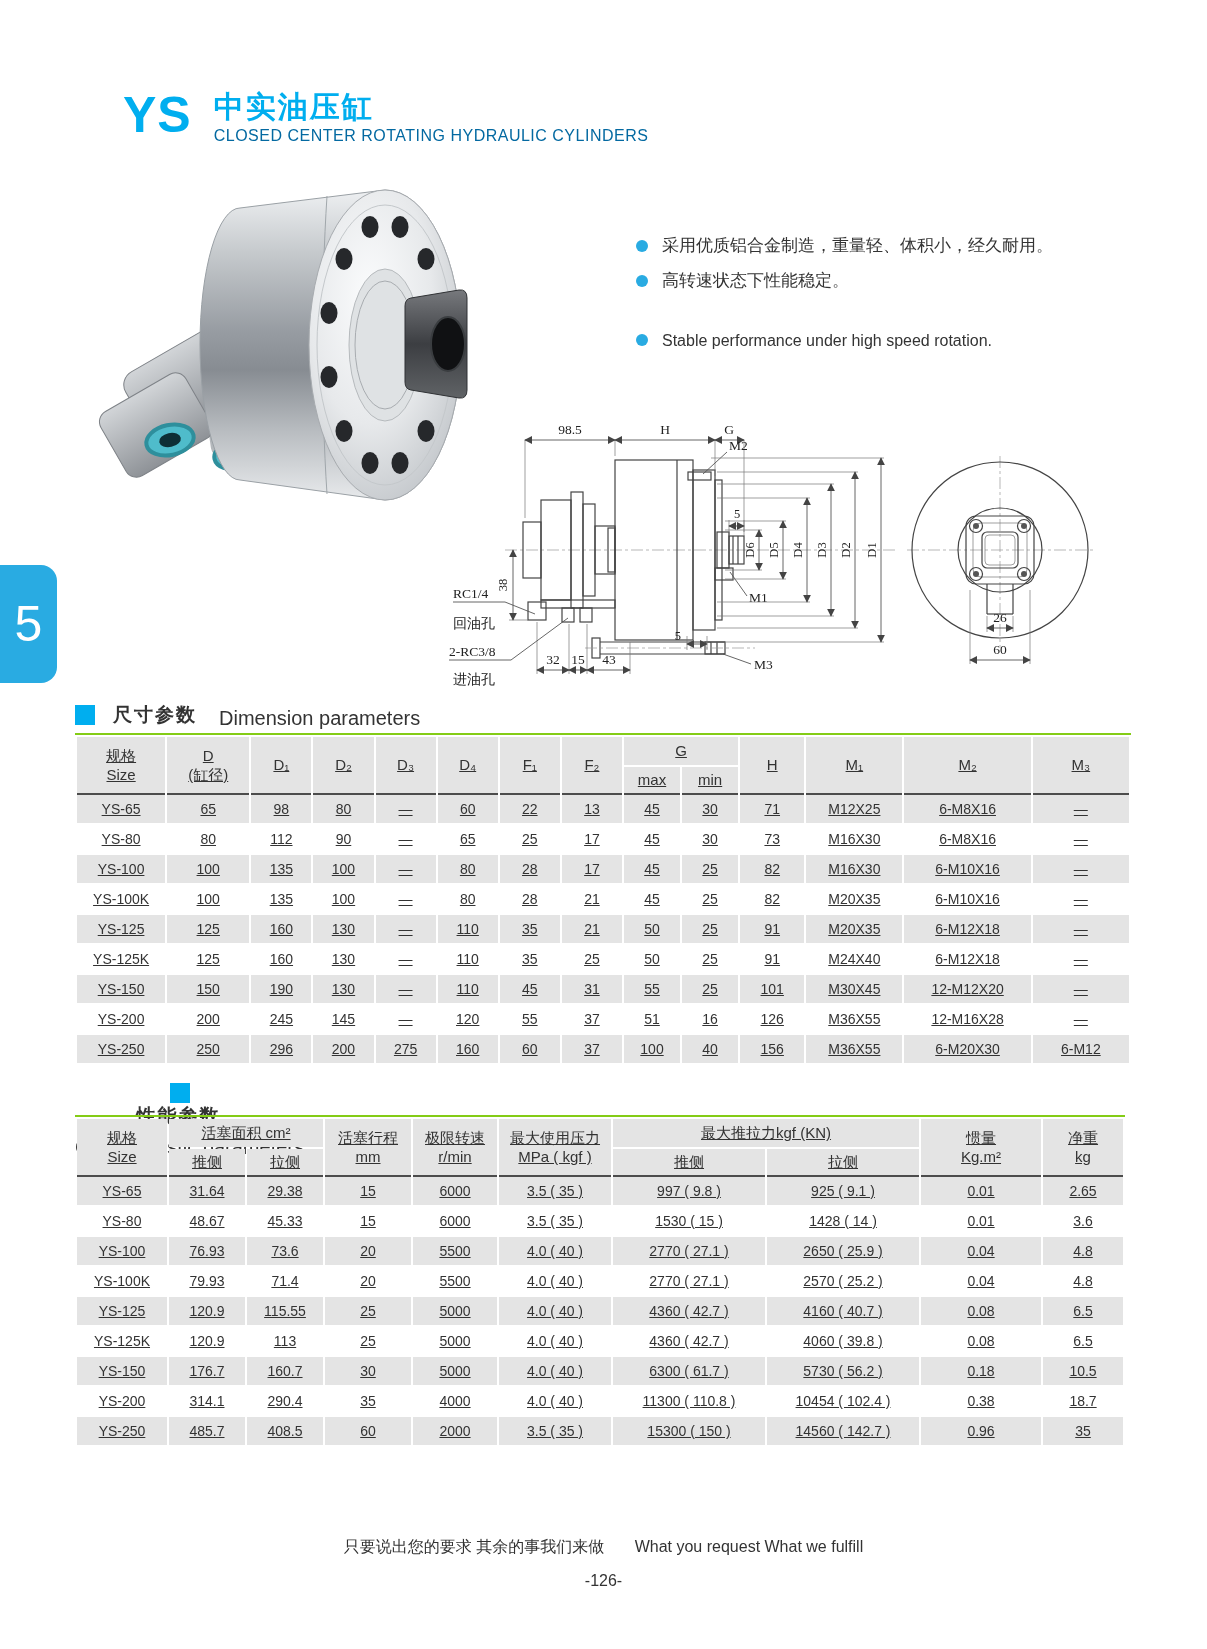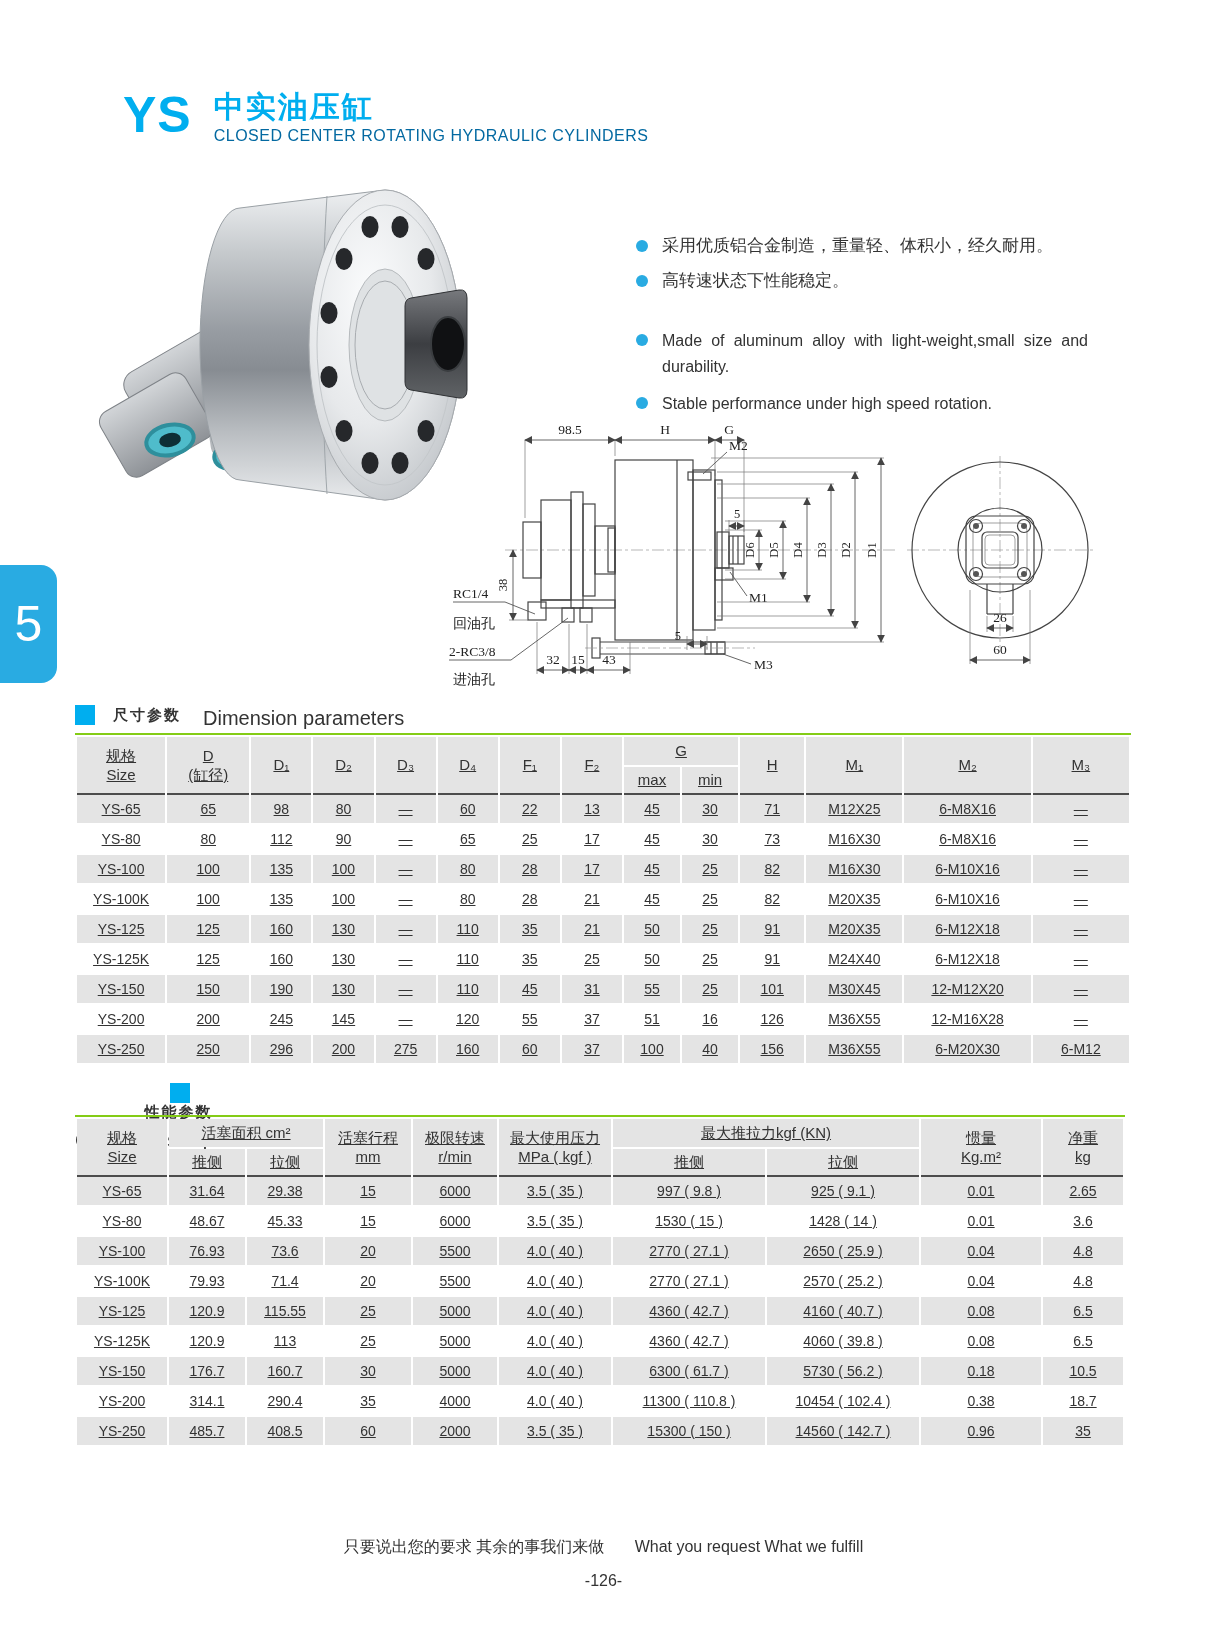"Made of aluminum alloy with" div.feat { html: <div><span></span><span>Made of aluminum alloy with light-weight,small size and durability.</span></div> -> none }
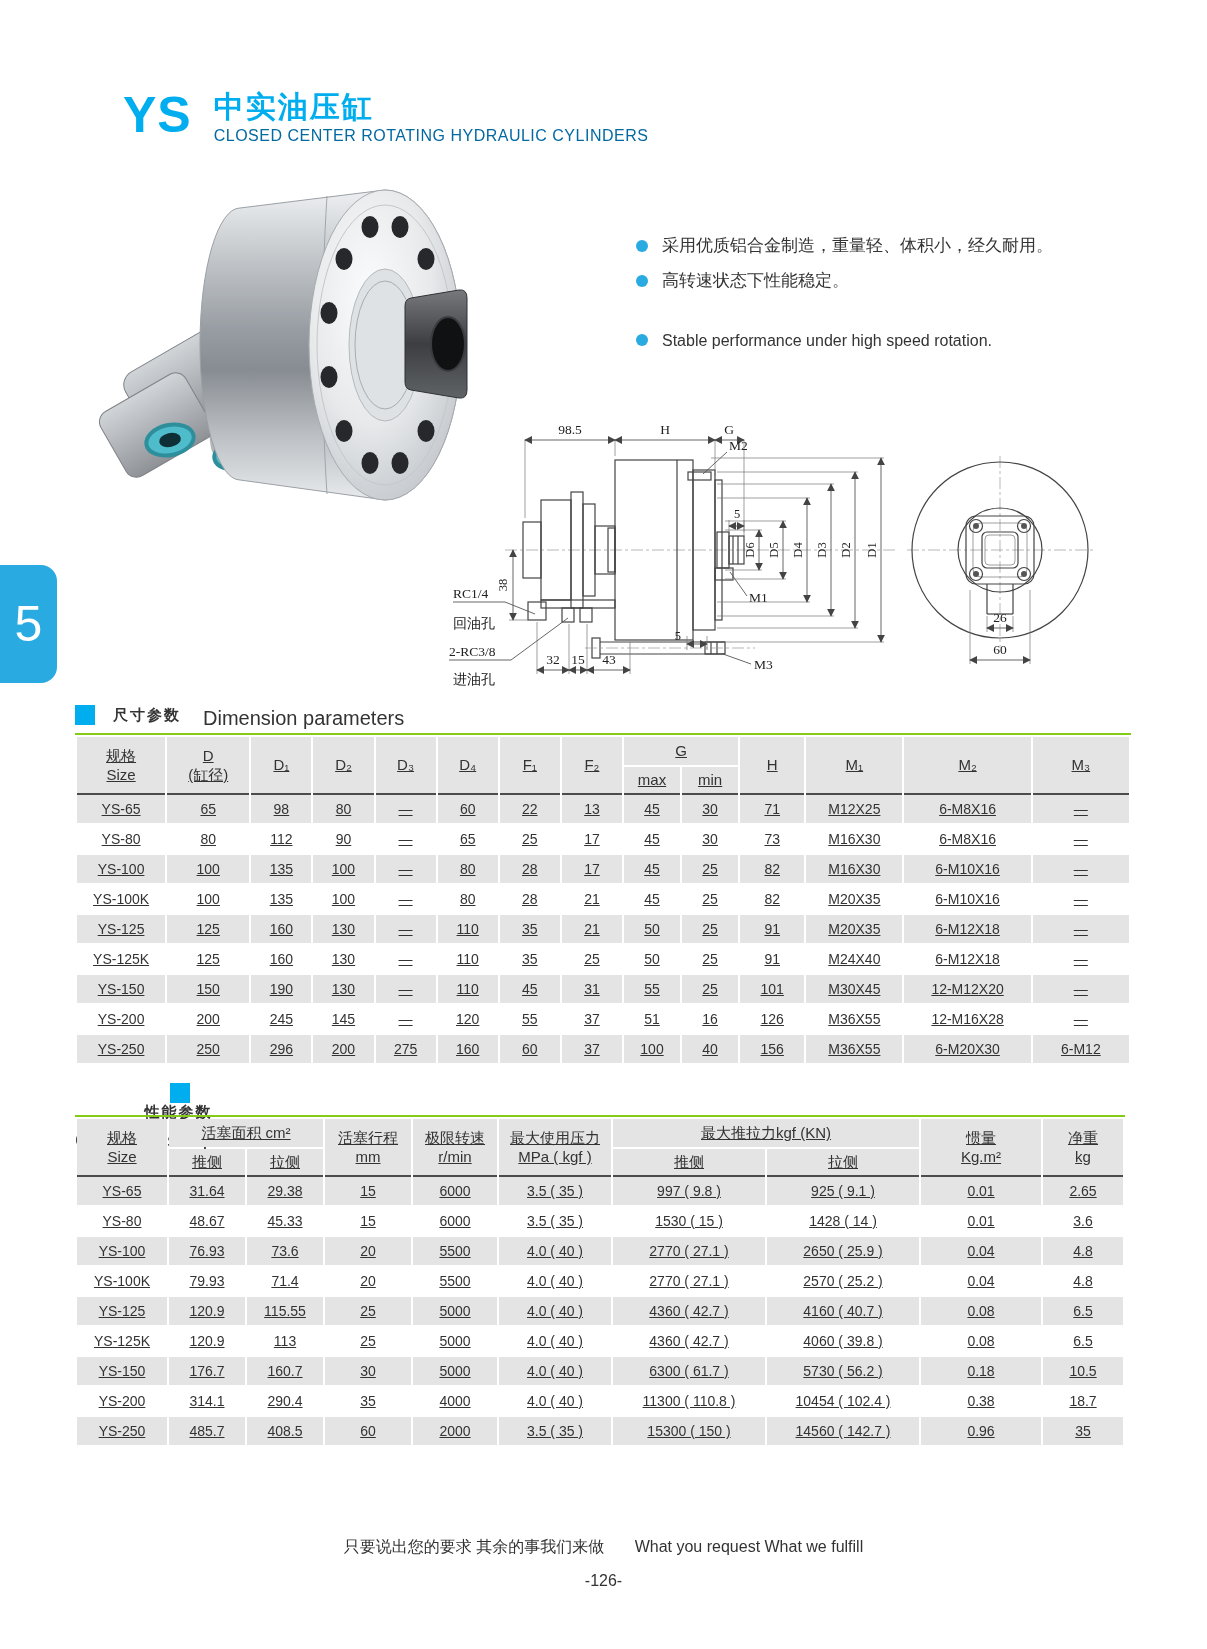"尺寸参数" .sect .cn { font-size: 15px -> 19px }
